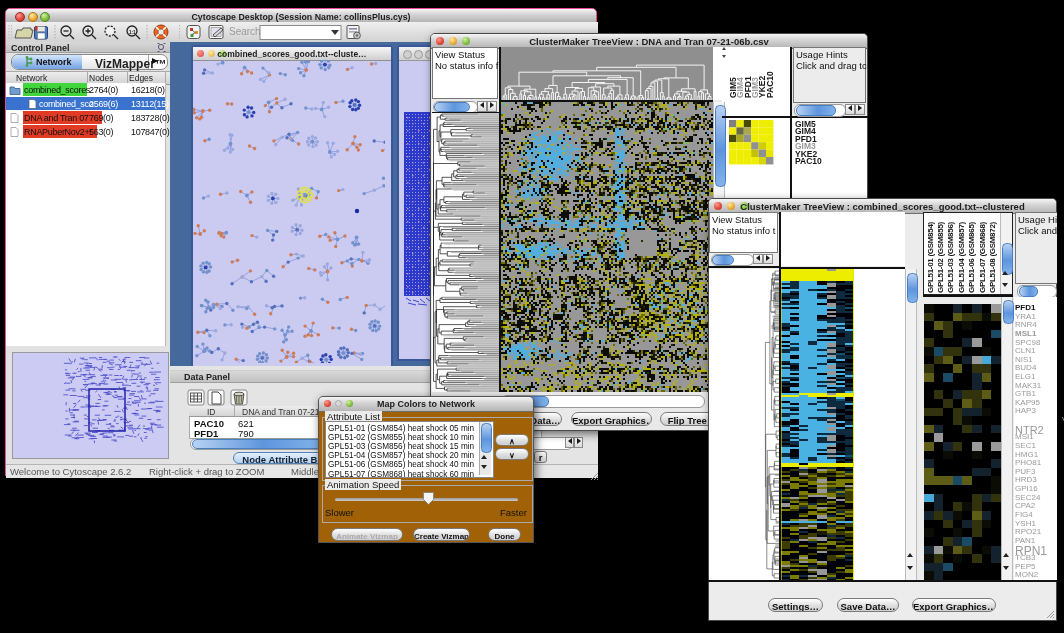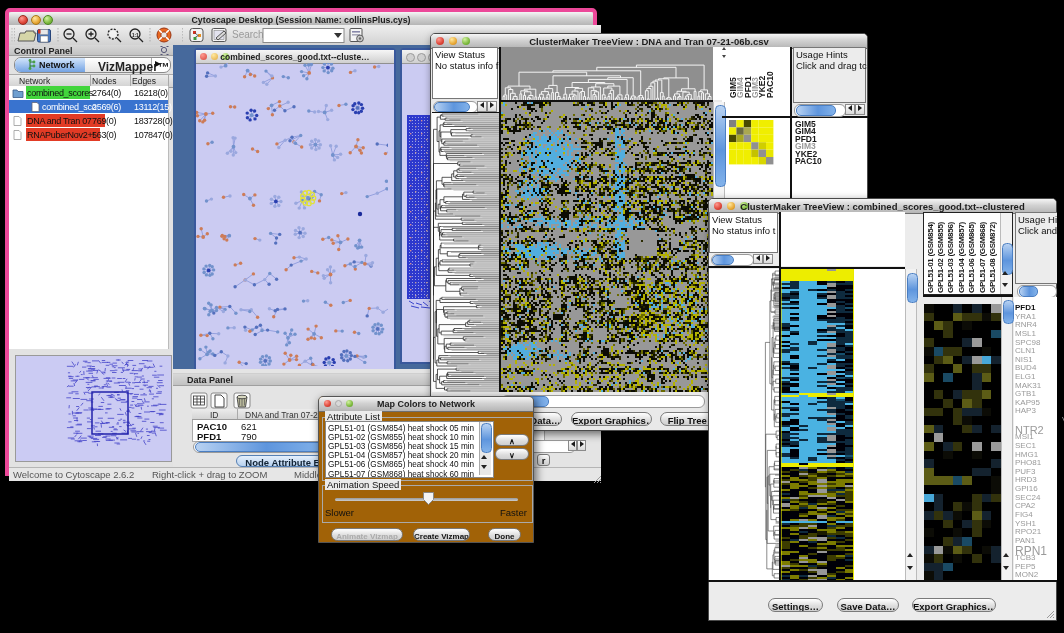"Cytoscape Desktop (Session Name:" div.win { border: 4px solid #ec4899 -> 1px solid #ec4899 }
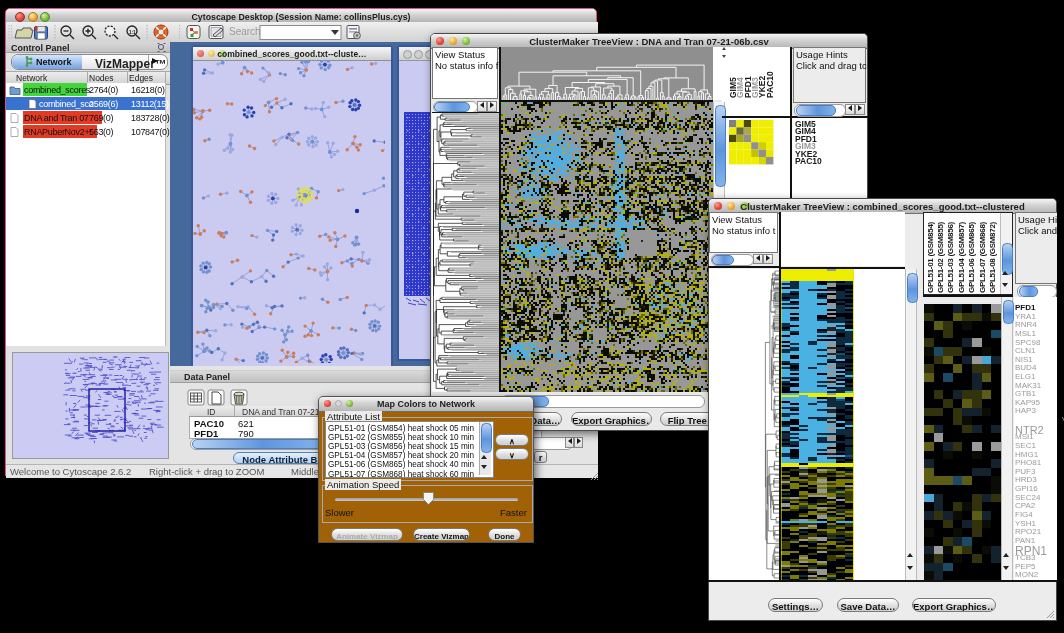"MSL1" div.t8 { font-weight: normal -> bold }
